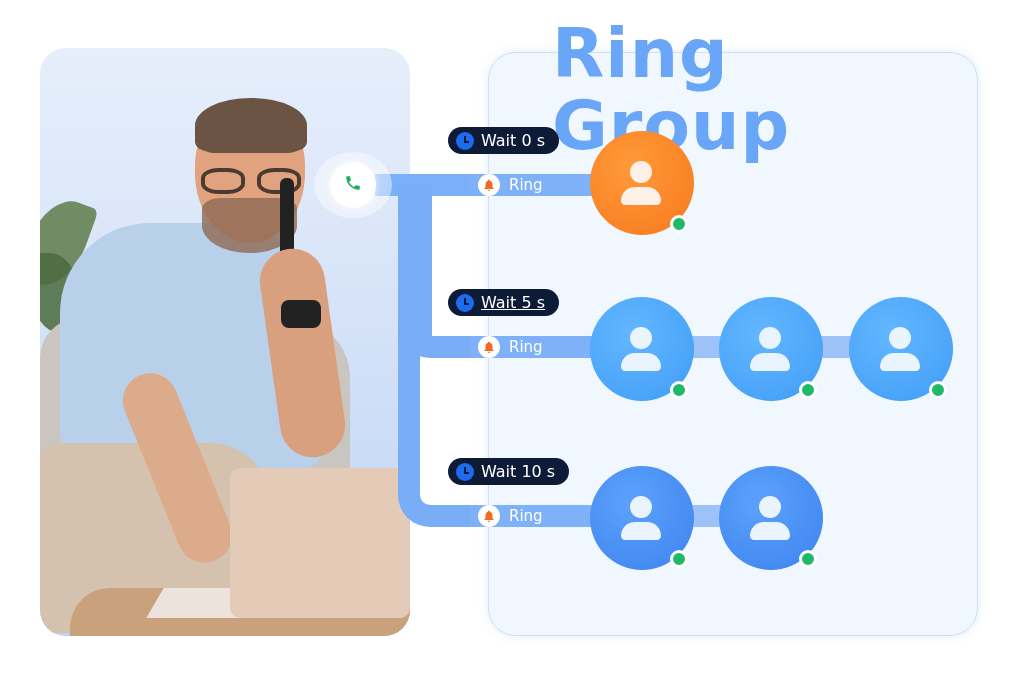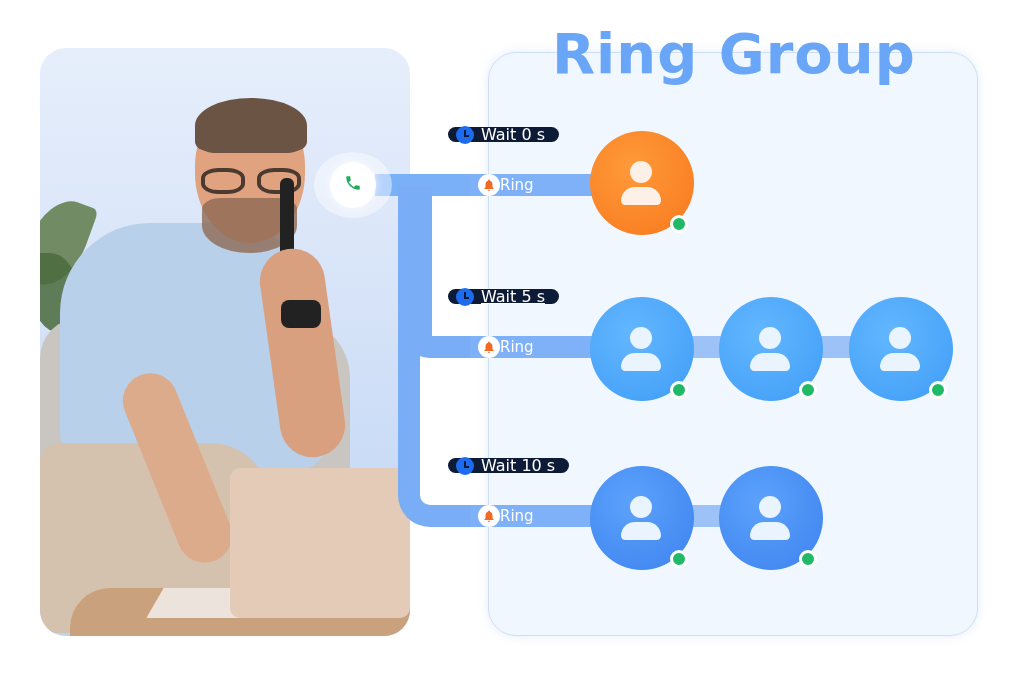"Ring Group" .title { font-size: 56px -> 68px }
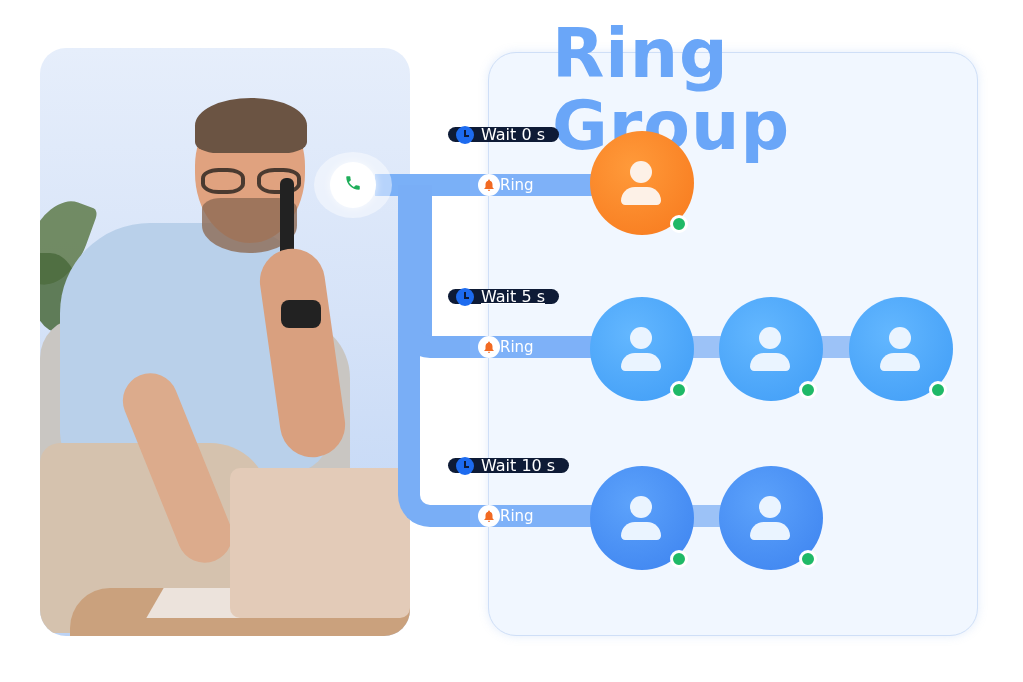"Wait 0 s" .wait { height: 15px -> 27px }
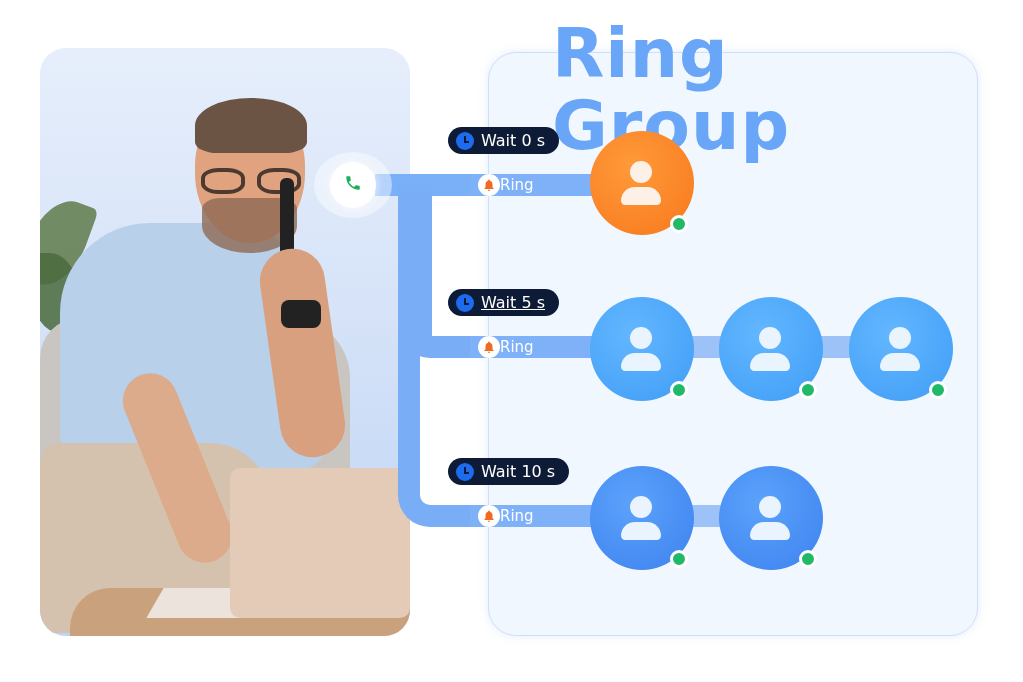"Ring" .ring { gap: none -> 9px }
